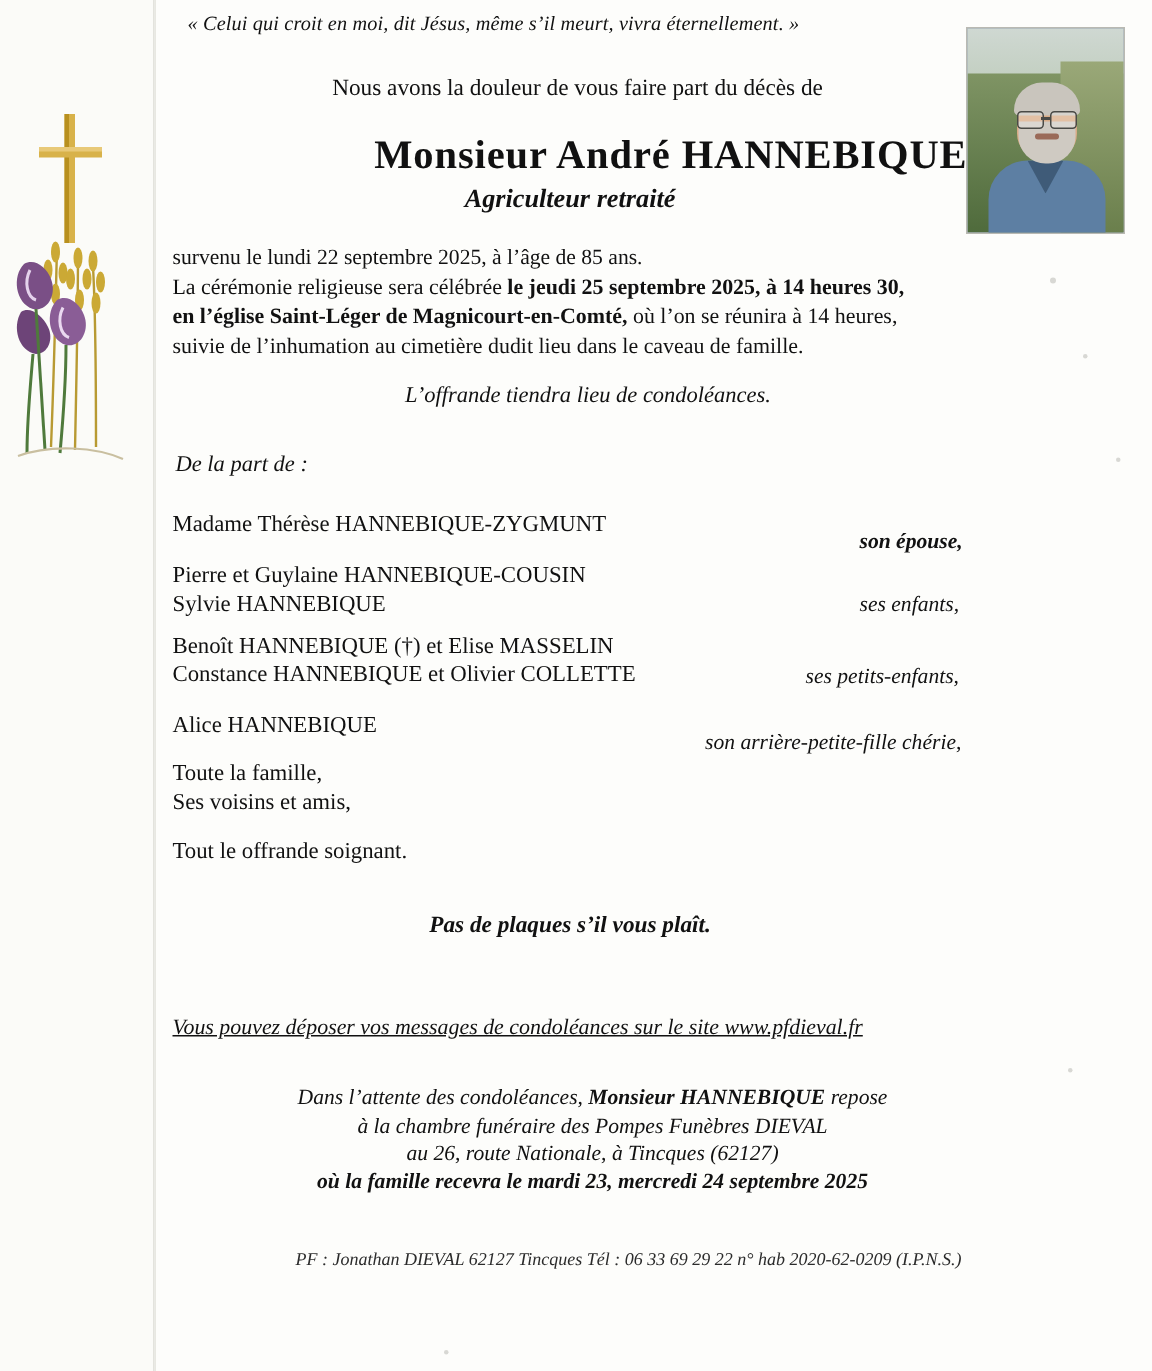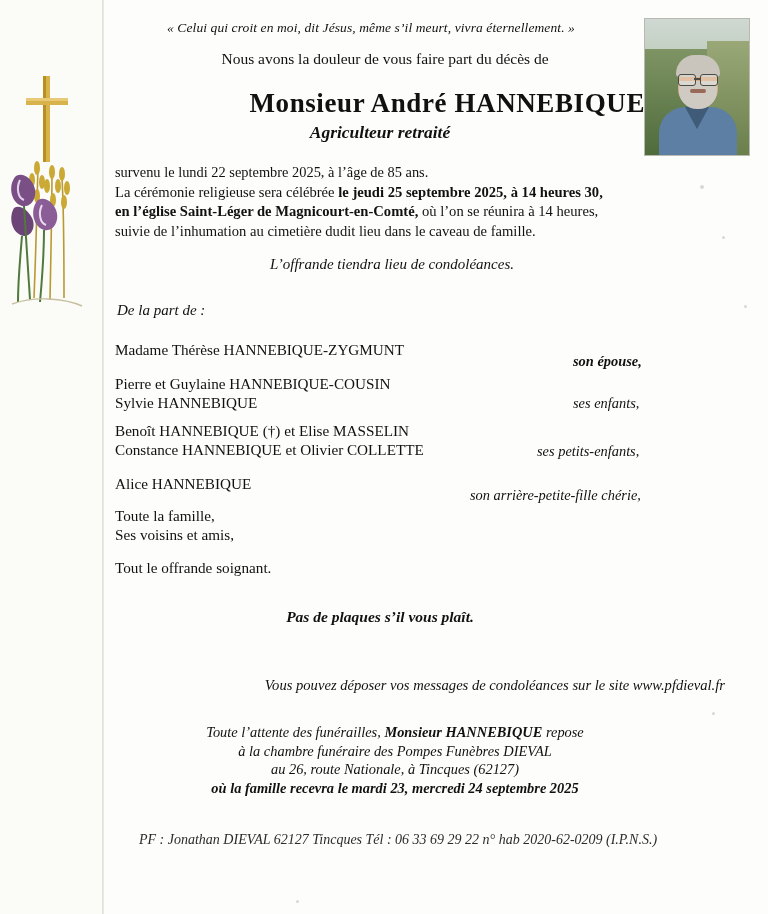"« Celui qui croit en" .quote { left: 8px -> 22px; margin-top: 12px -> none; text-align: center -> left }
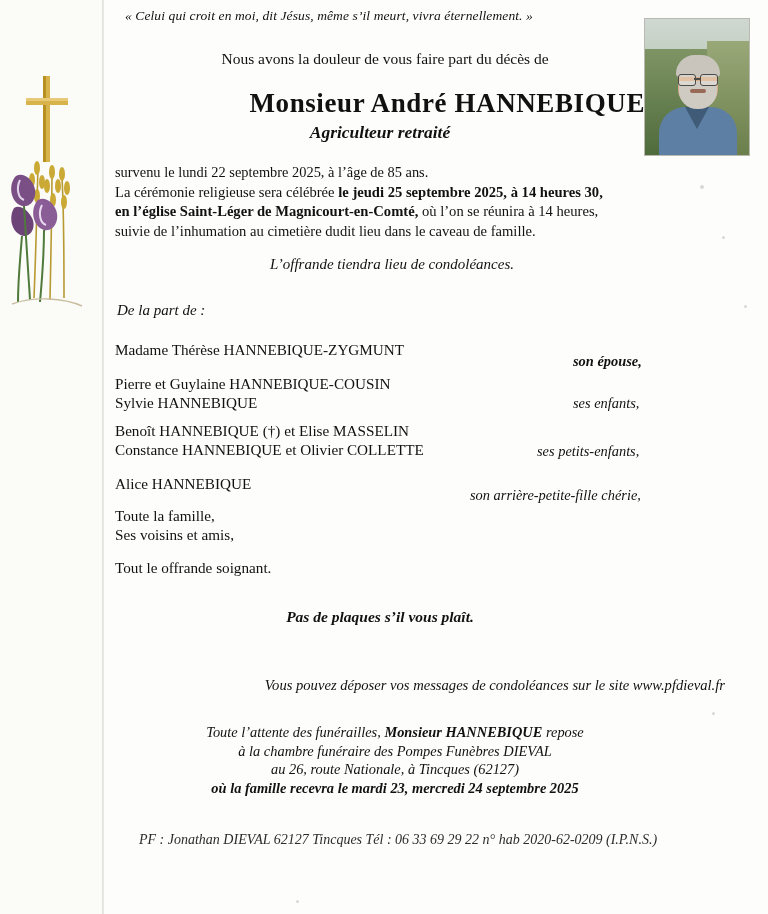"Vous pouvez déposer vos messages" .condo { text-align: right -> left; text-decoration: none -> underline }
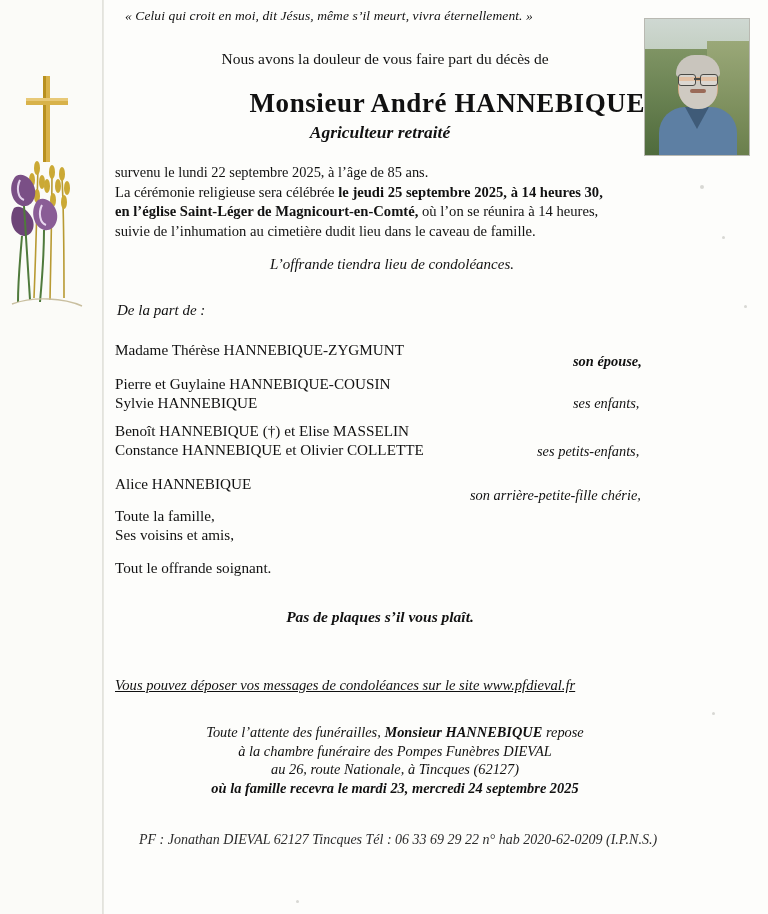"Toute l’attente des funérailles," span { text: Toute l’attente des funérailles -> Dans l’attente des condoléances }
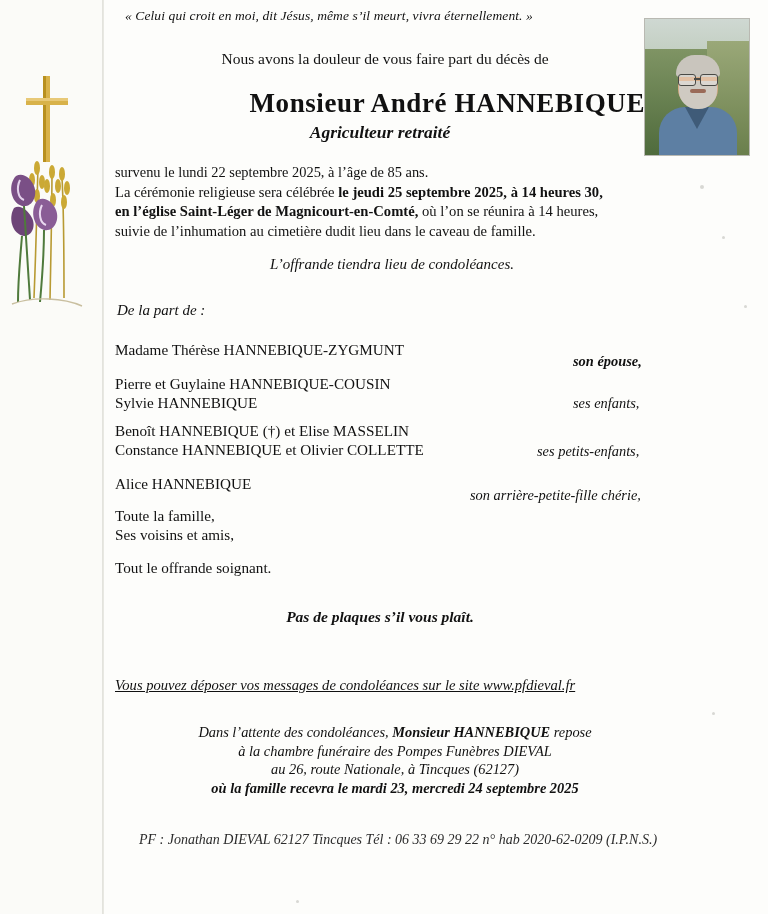"PF : Jonathan DIEVAL 62127" .pf-footer { font-size: 14px -> 12px; text-align: left -> center }
